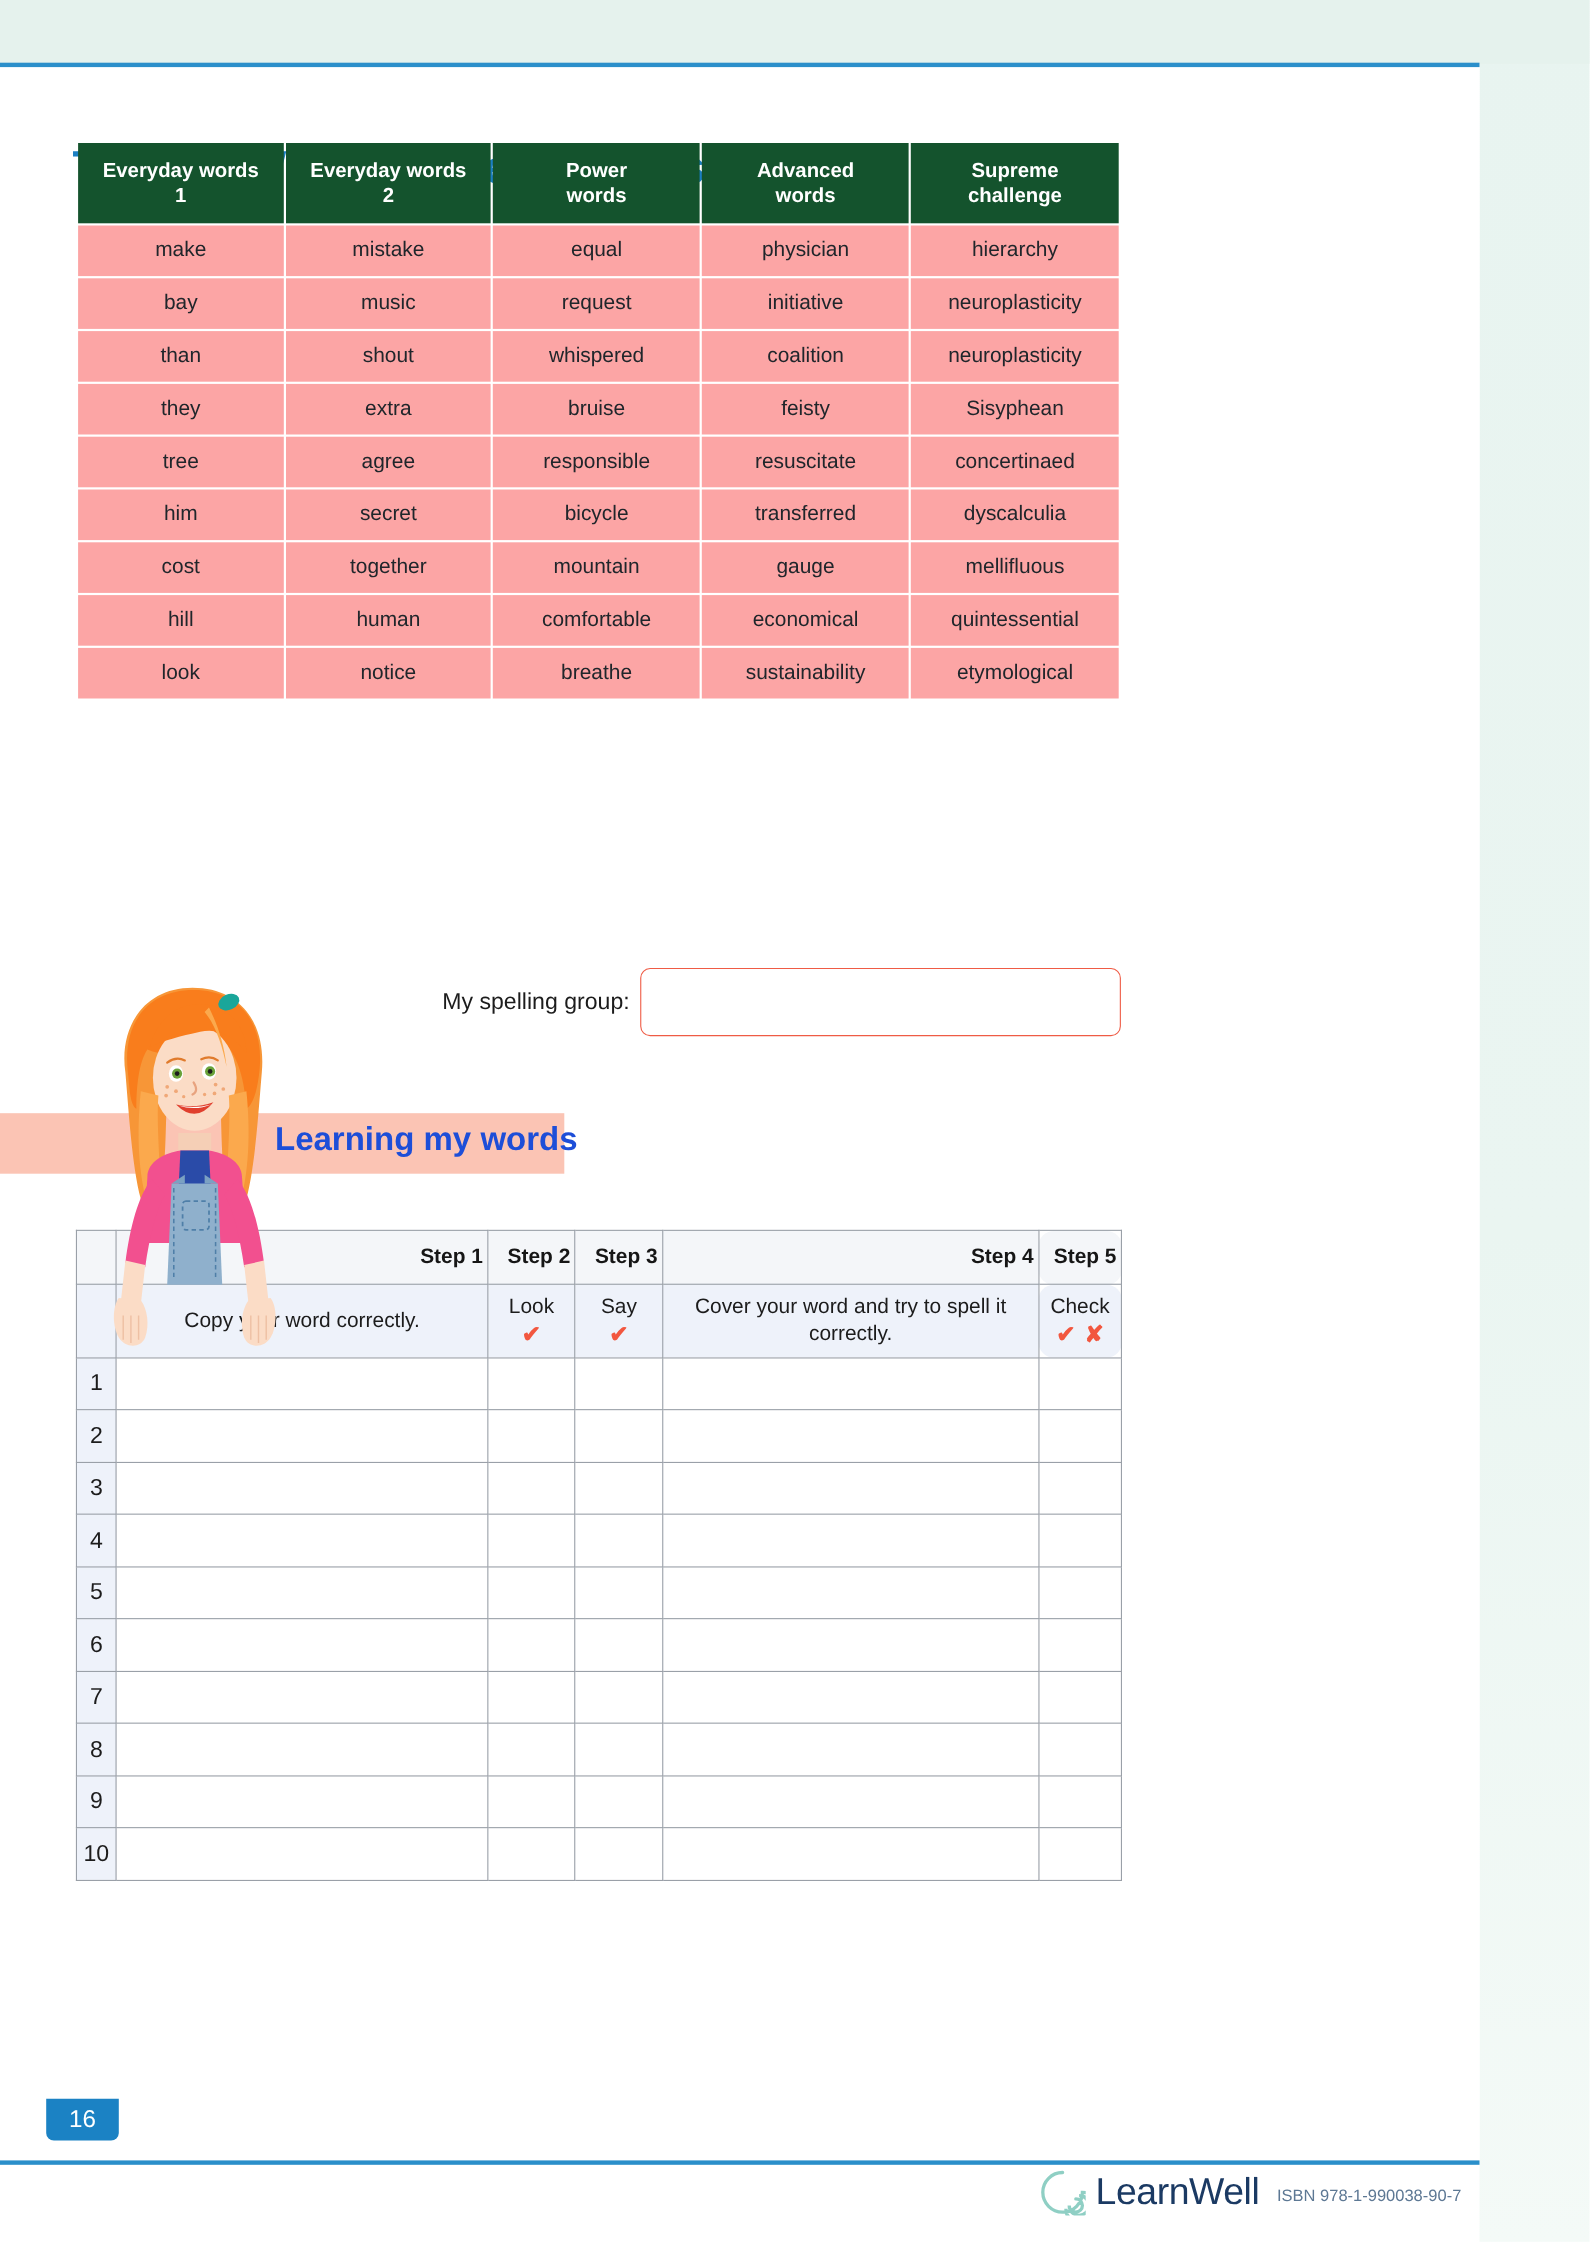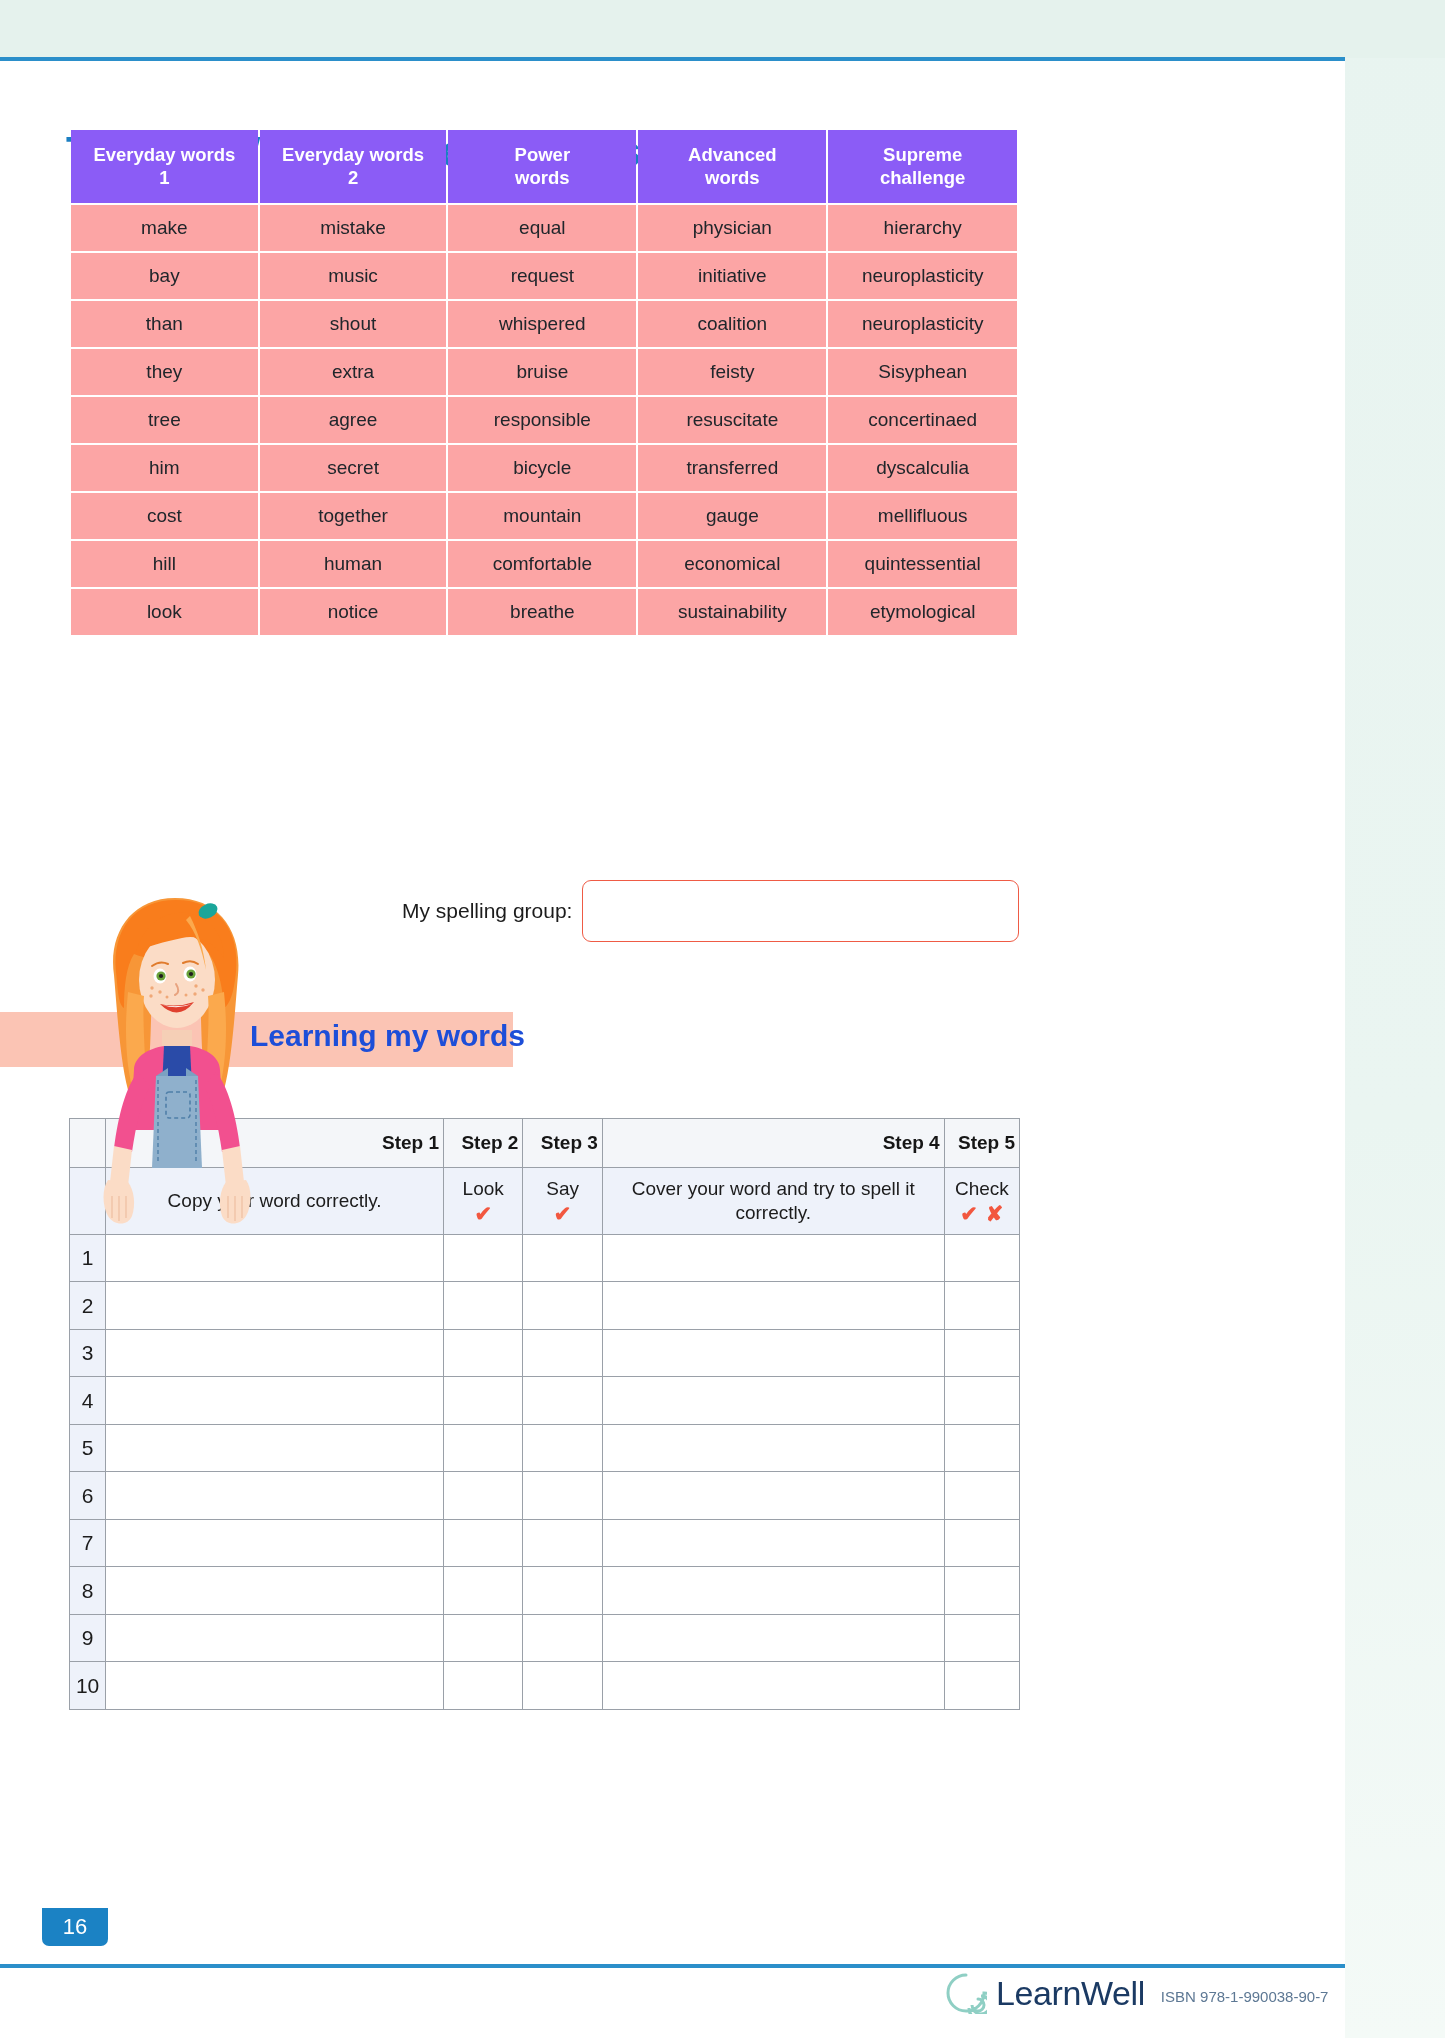"Everyday words" .words-table th { background: #8b5cf6 -> #14532d }
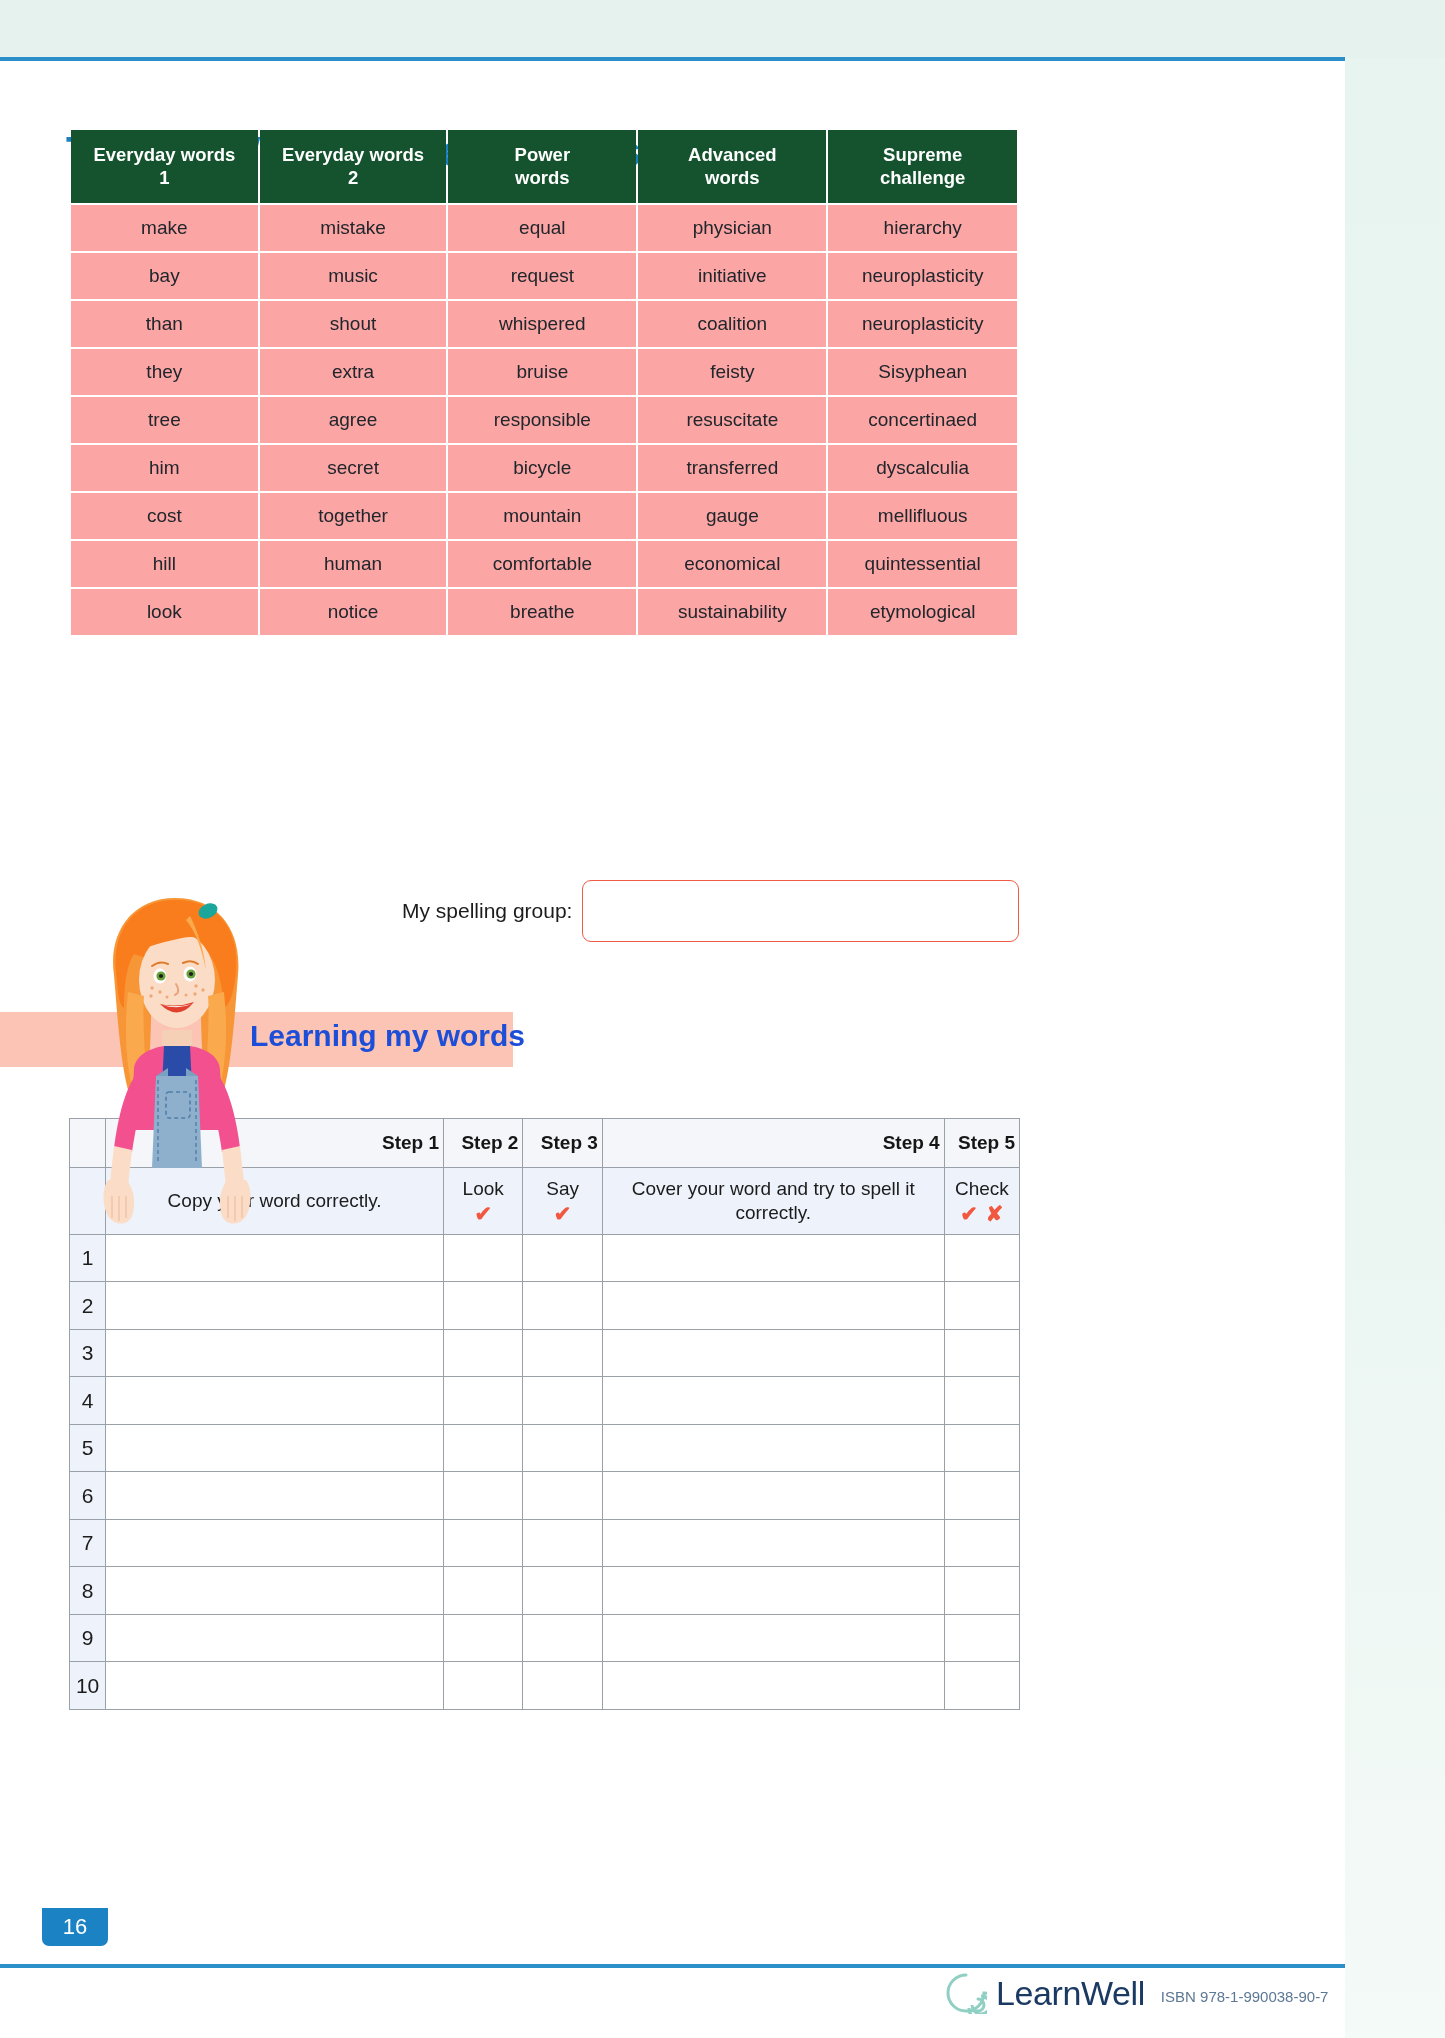"Step 5" .c-s5 { border-radius: none -> 14px }
